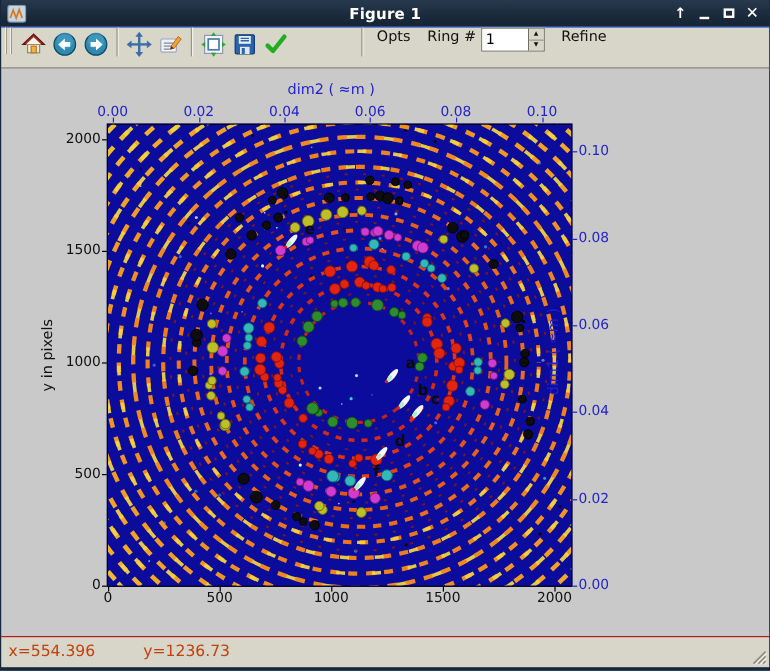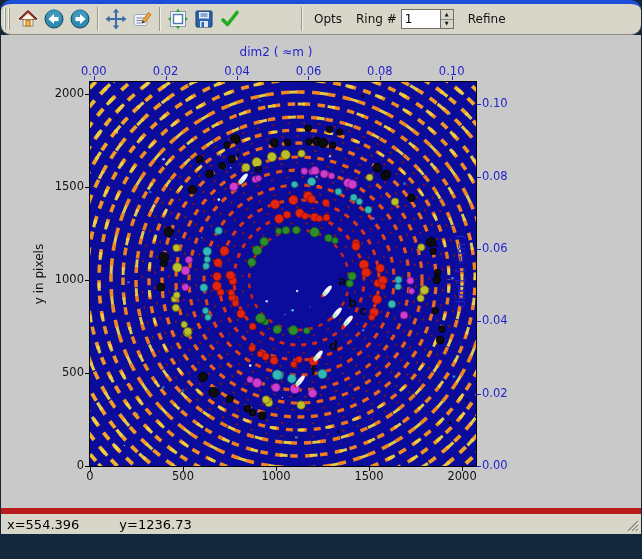"Figure 1" div.titlebar { html: none -> <div> <svg> <rect></rect> <path></path> </svg> <span>Figure 1</span> <div> <div>↑</div> <div> <div></div> </div> <div> <div></div> </div> <div>✕</div> </div> </div> }
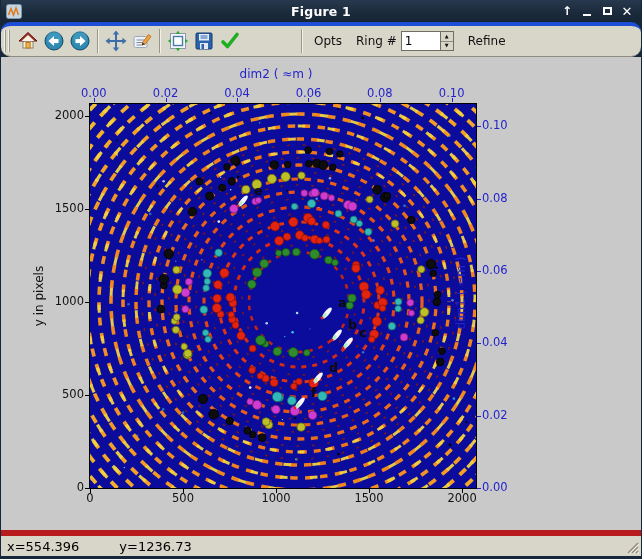"Opts" .toolbar { align-items: center -> flex-start; border-radius: 10px -> none; border-top: 4px solid #1d4ed8 -> 1px solid #1d4ed8 }
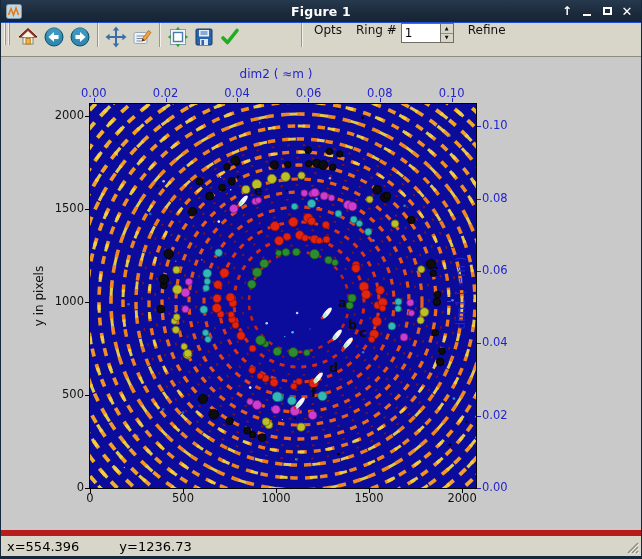"x=554.396" .statusbar { border-top: 6px solid #b91c1c -> 1px solid #b91c1c; color: #000000 -> #c2410c }
